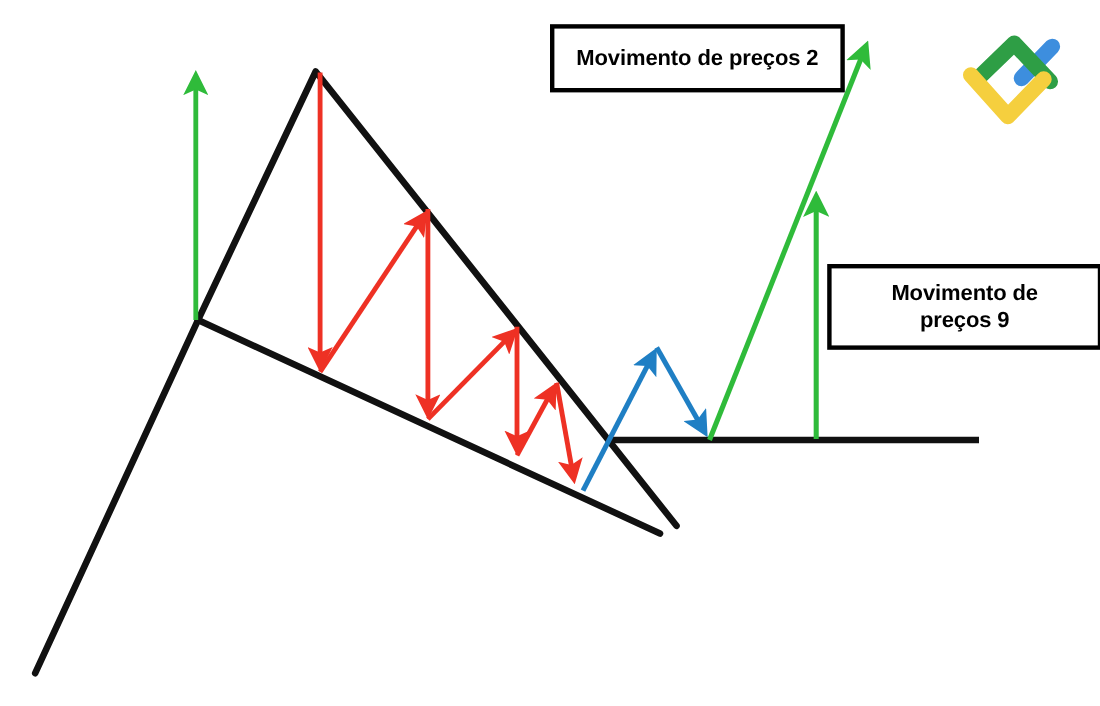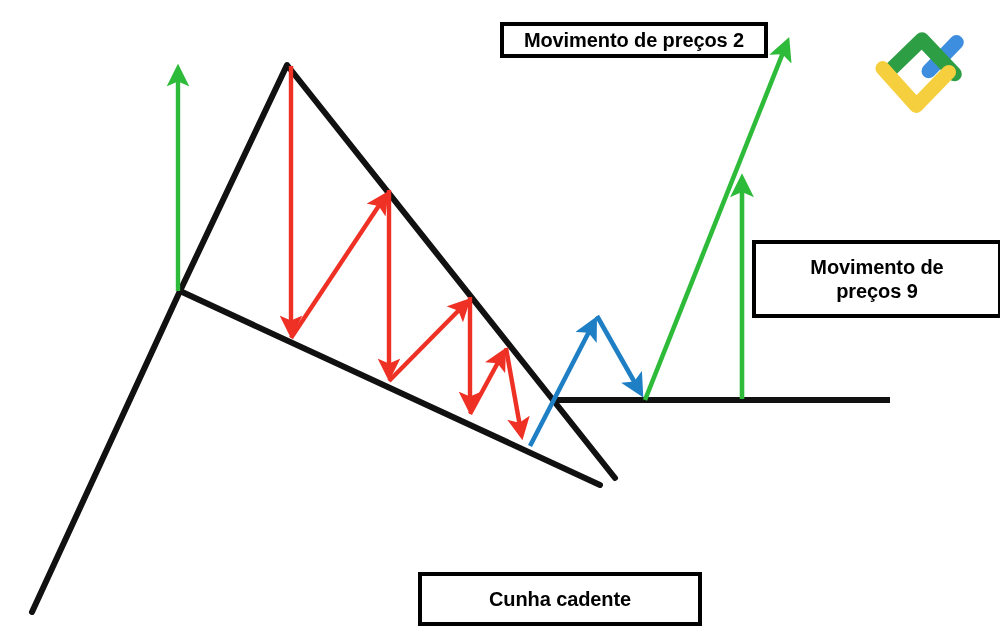"Movimento de preços 2" #label-move2 { height: 36px -> 62px }
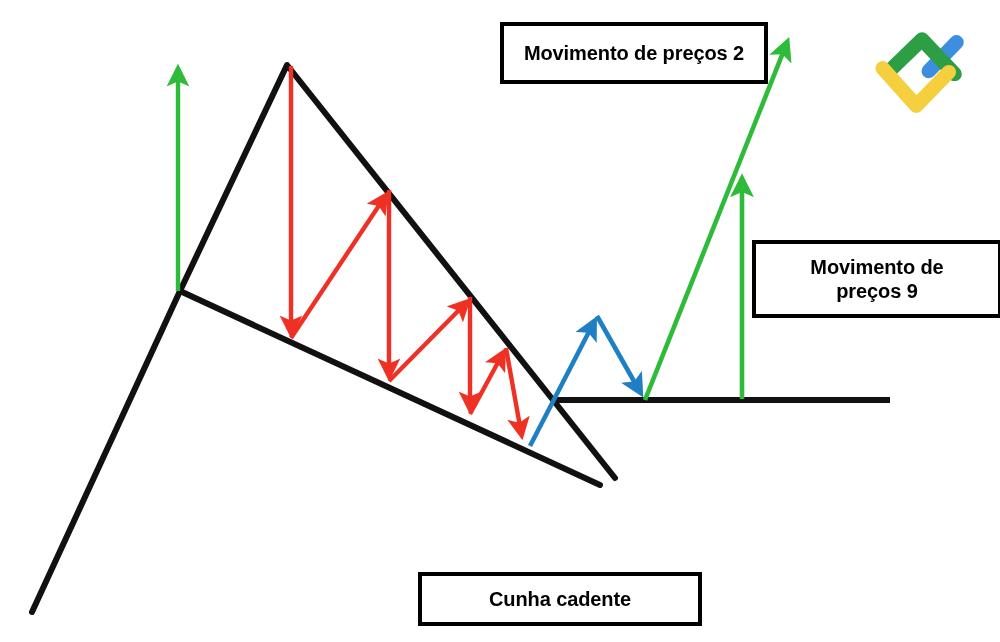"Cunha cadente" div.label-box { html: <div> <span>Cunha cadente</span> </div> -> none }
